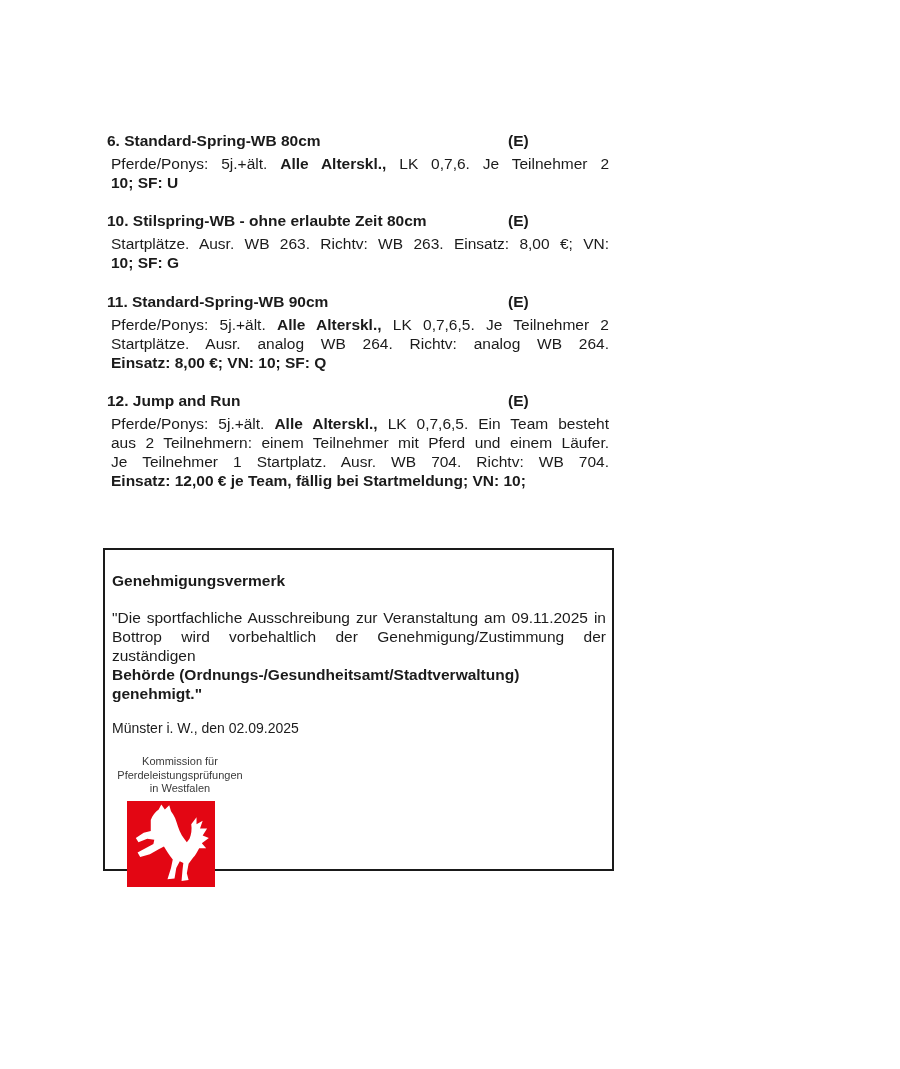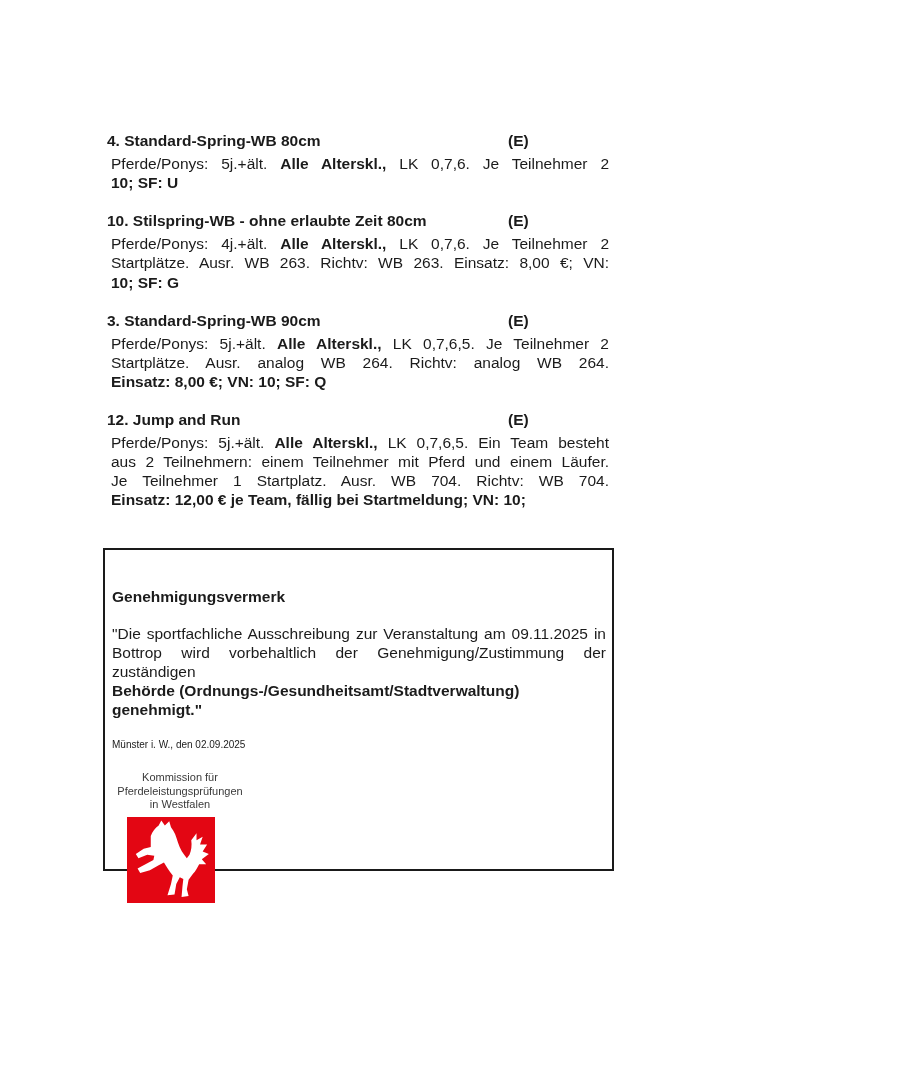"4. Standard-Spring-WB 80cm" span { text: 4 -> 6 }
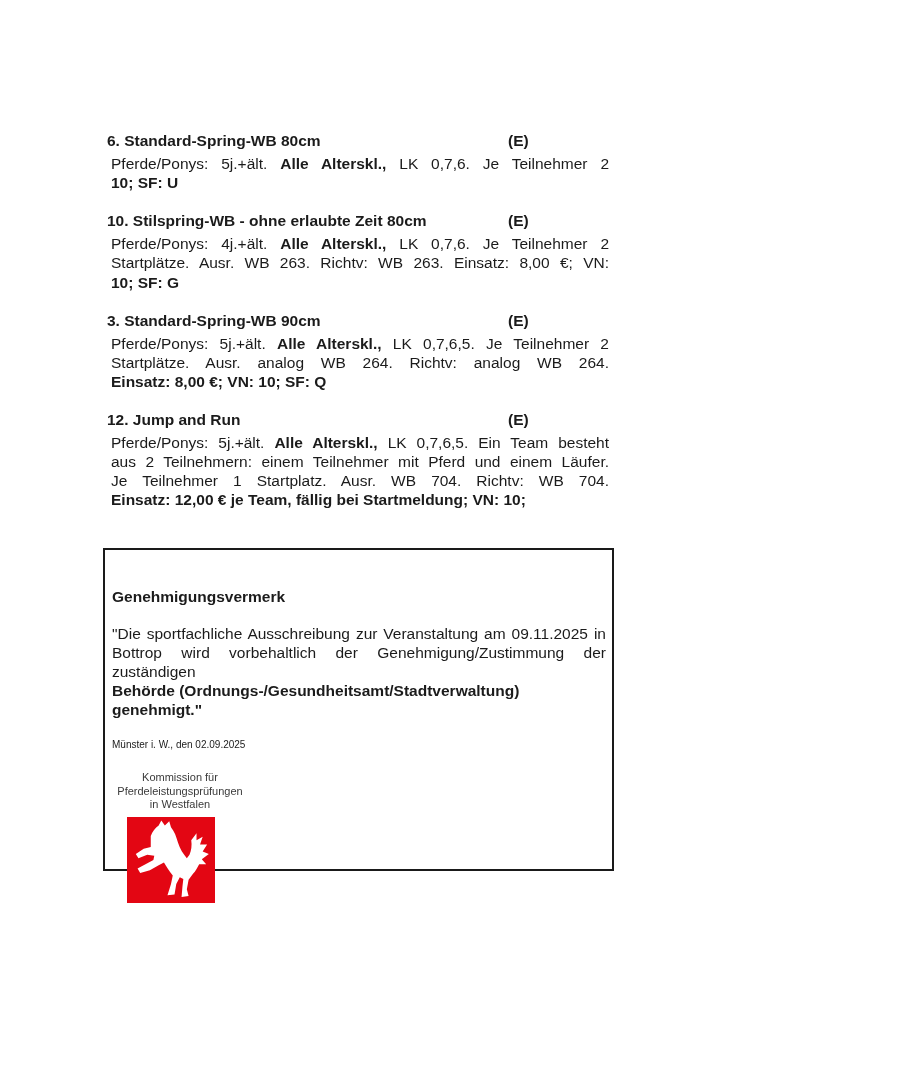"Pferde/Ponys: 4j.+ält. Alle Alterskl.," div.jline { html: <div><span>Pferde/Ponys: 4j.+ält. </span><b>Alle Alterskl.,</b><span> LK 0,7,6. Je Teilnehmer 2</span></div> -> none }
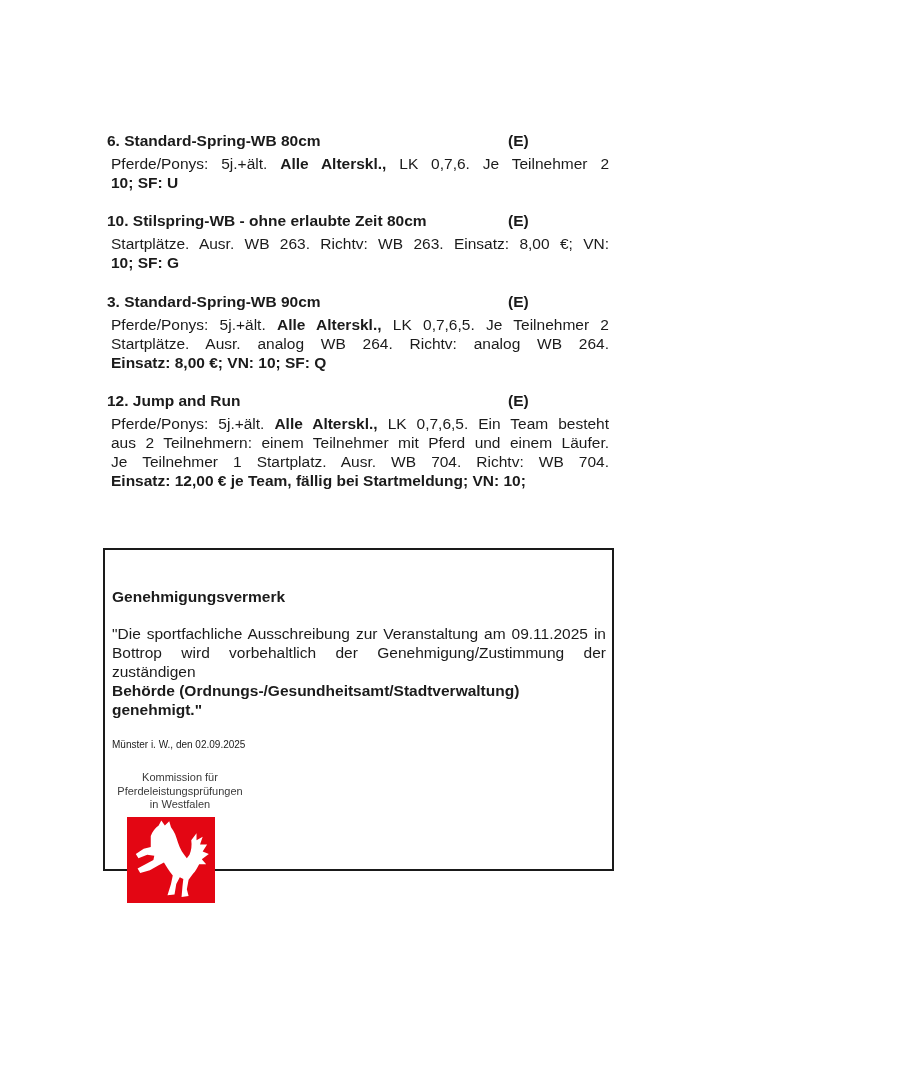"3. Standard-Spring-WB 90cm" span { text: 3 -> 11 }
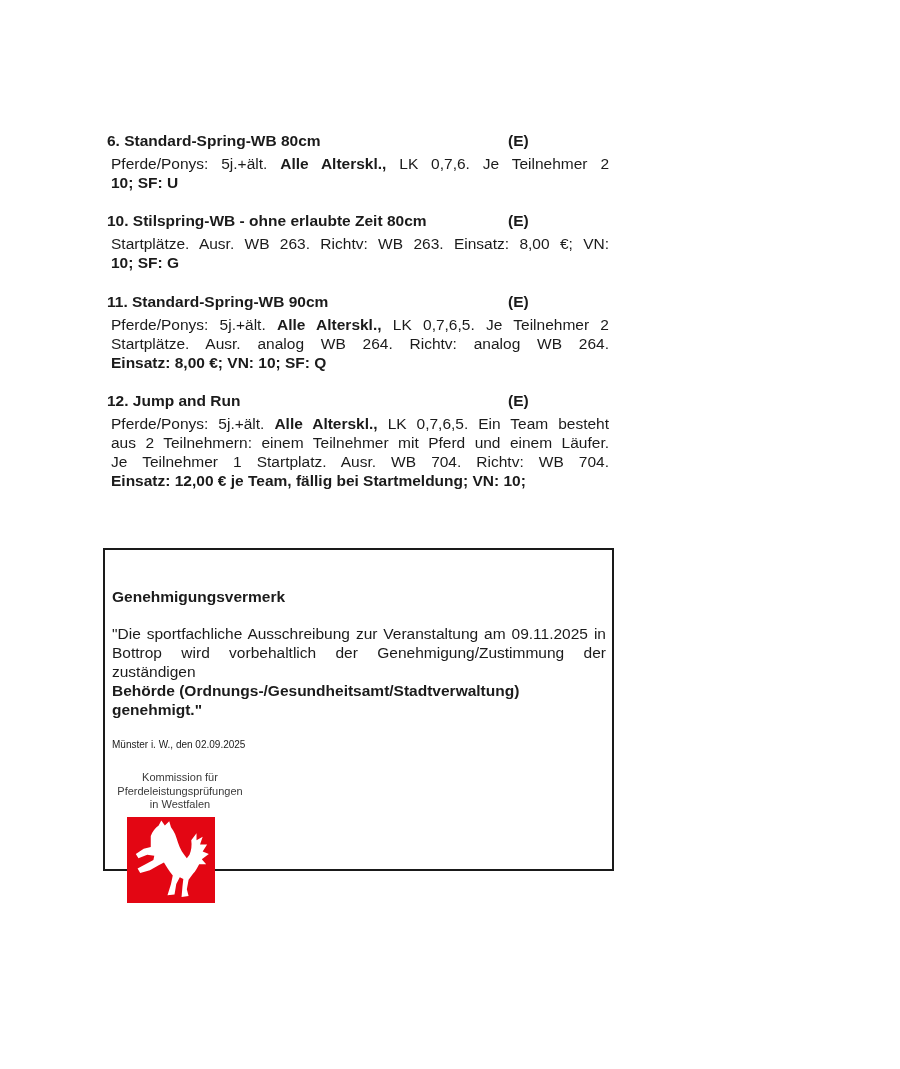"Genehmigungsvermerk" .box-title { margin: 16px 0 18px 0 -> 0 0 18px 0 }
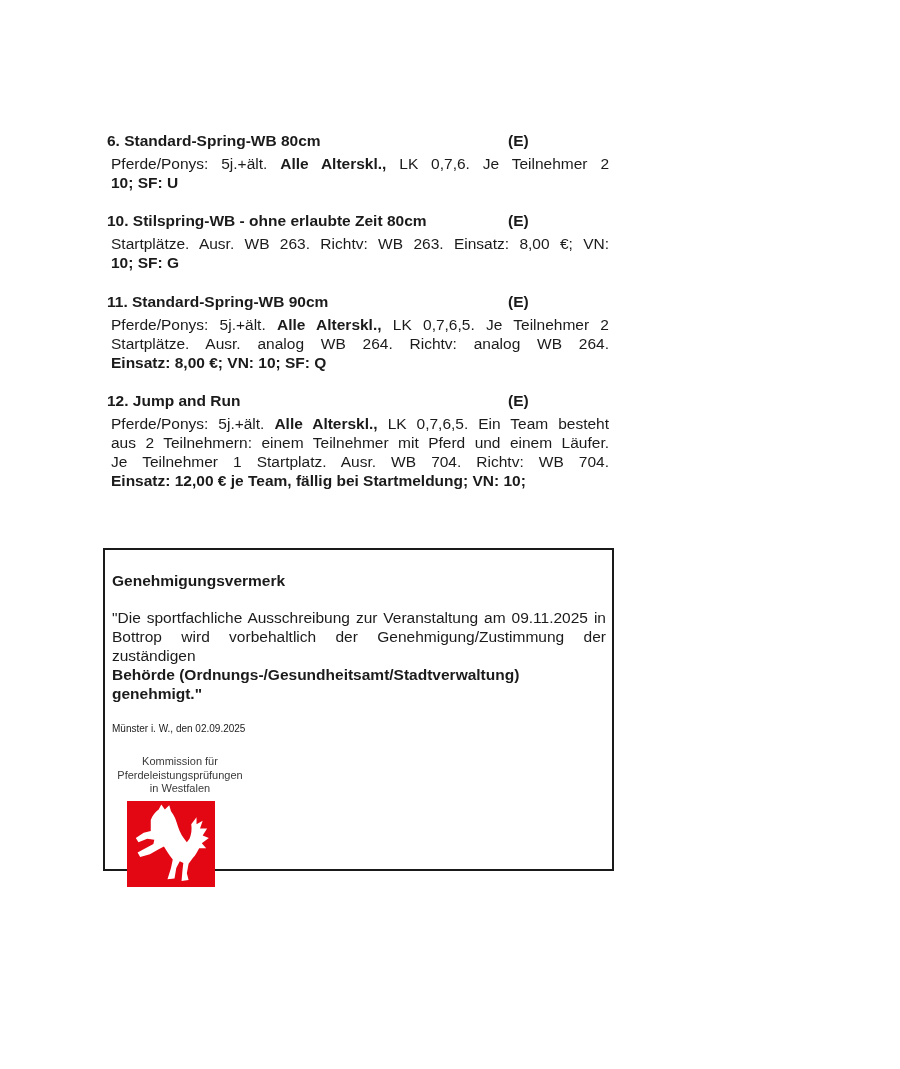"Münster i. W., den 02.09.2025" .place-date { font-size: 10px -> 14px }
